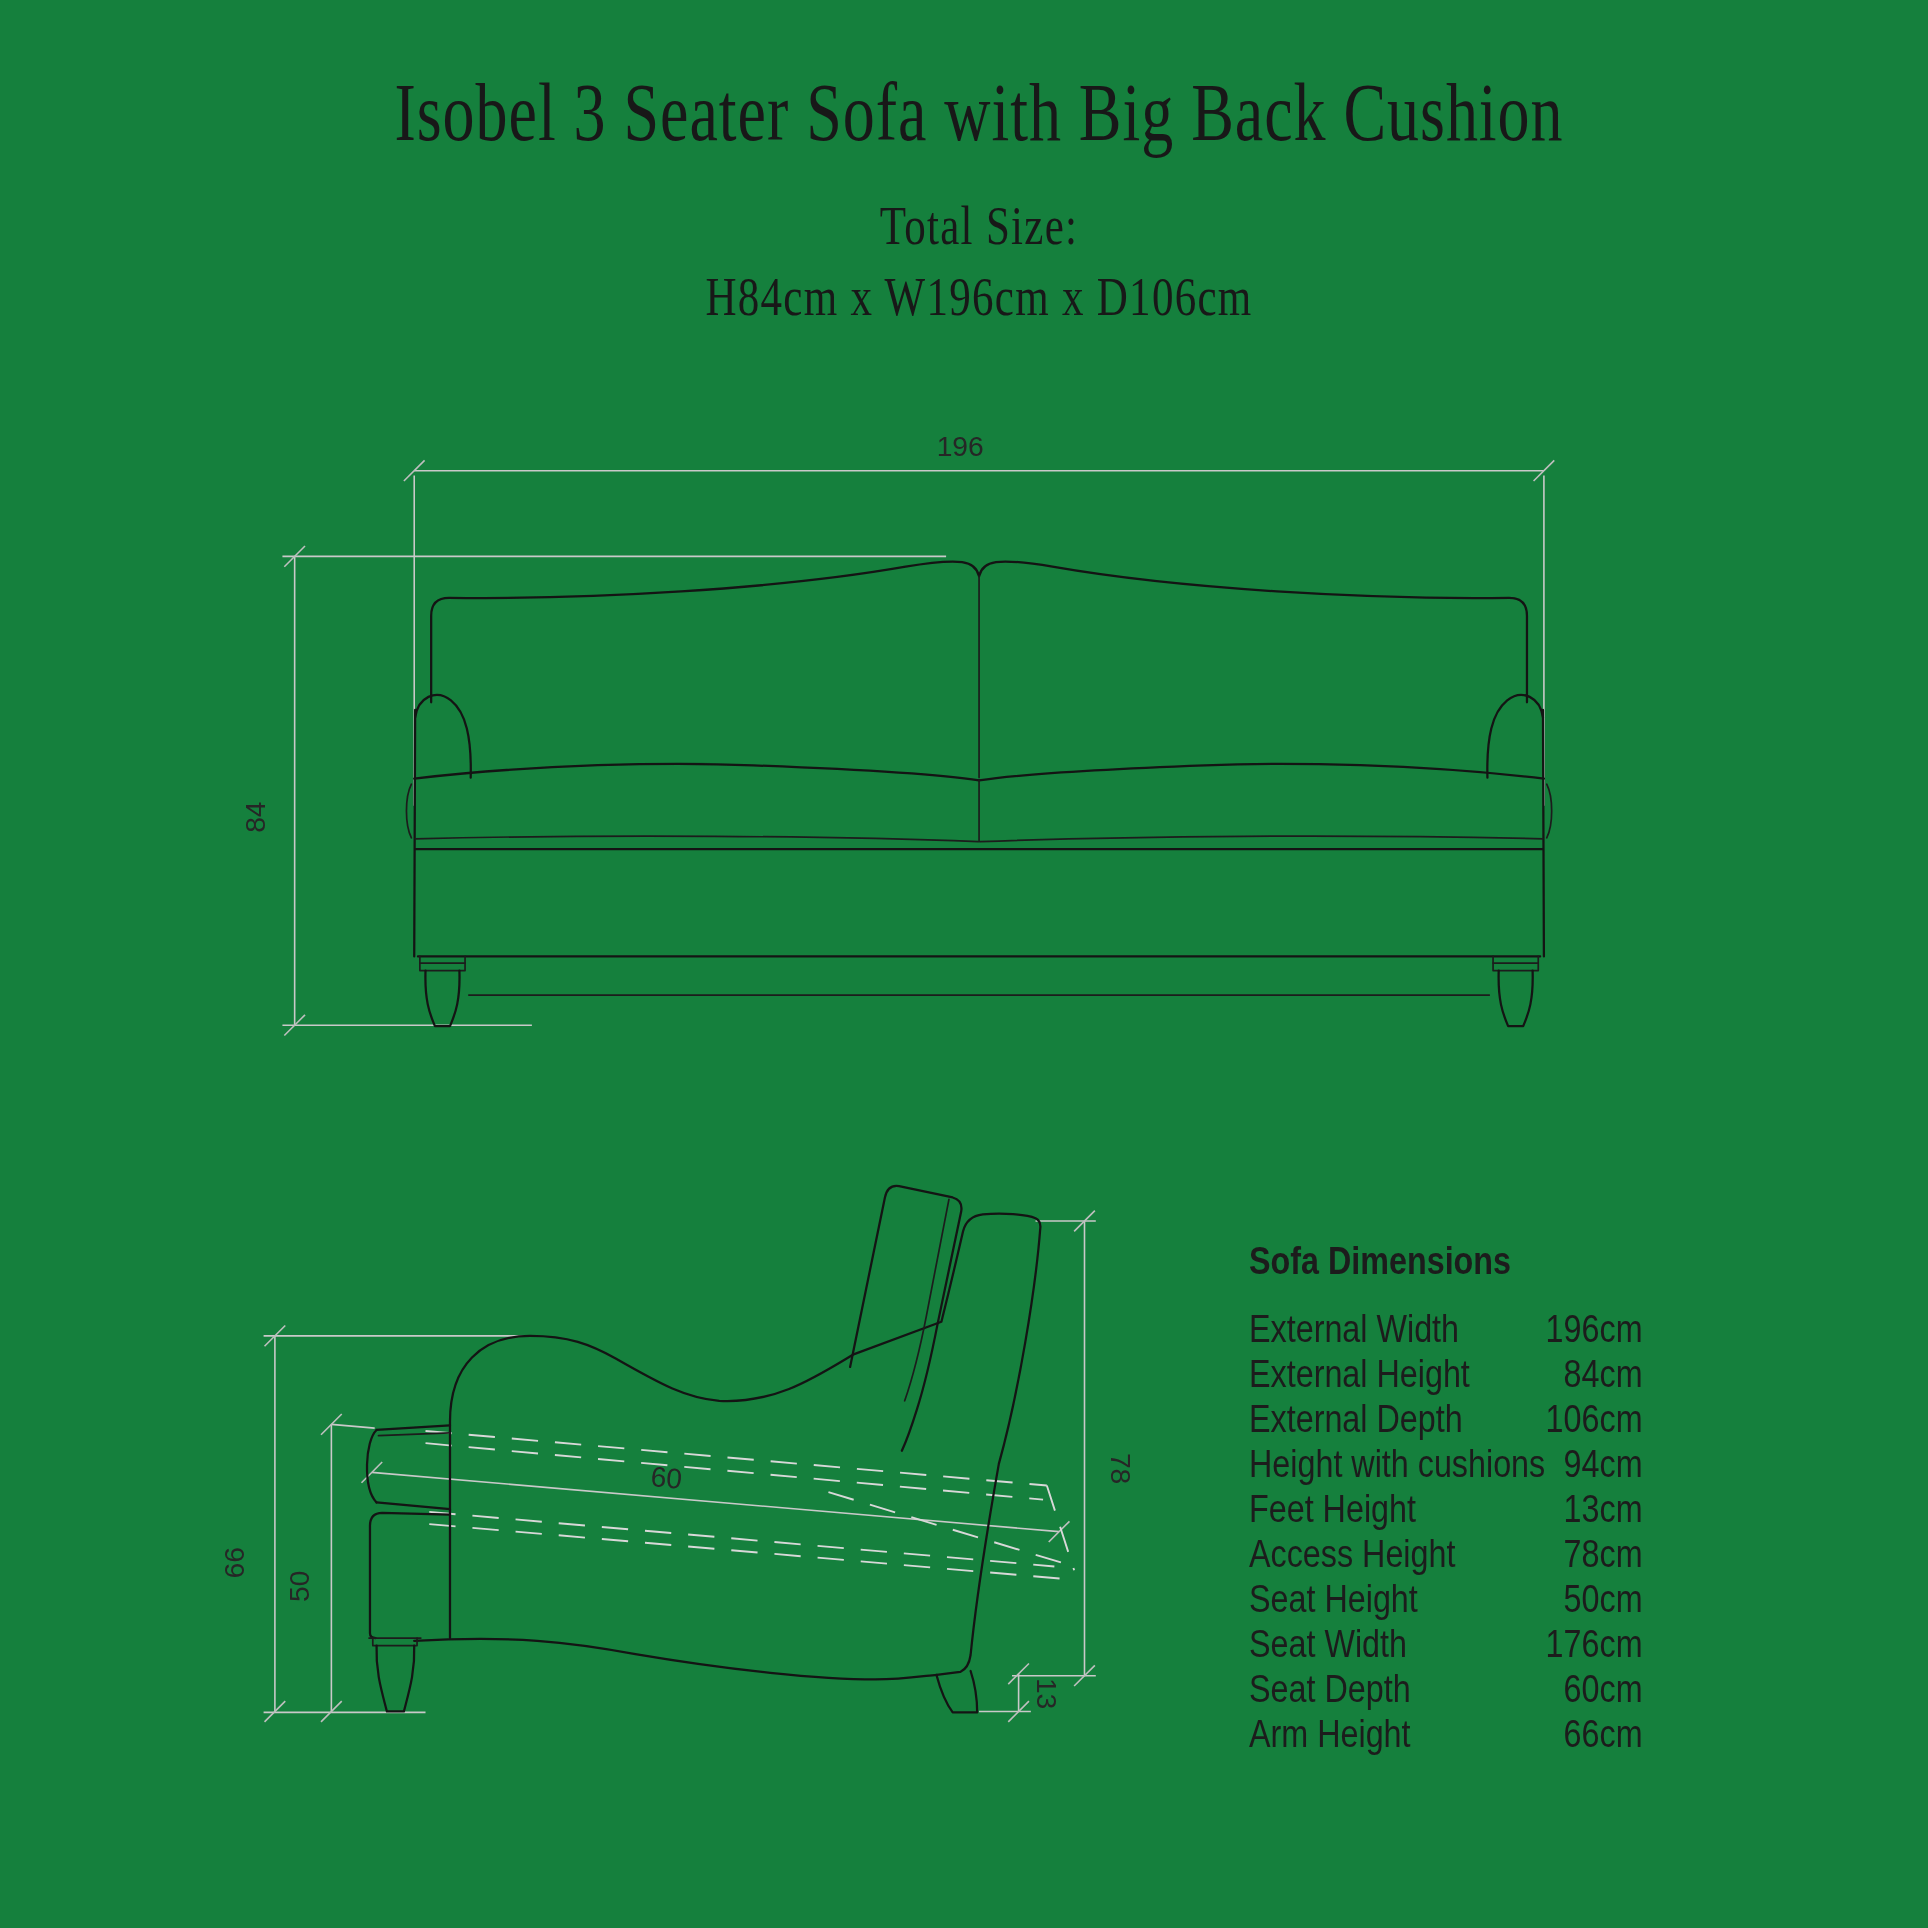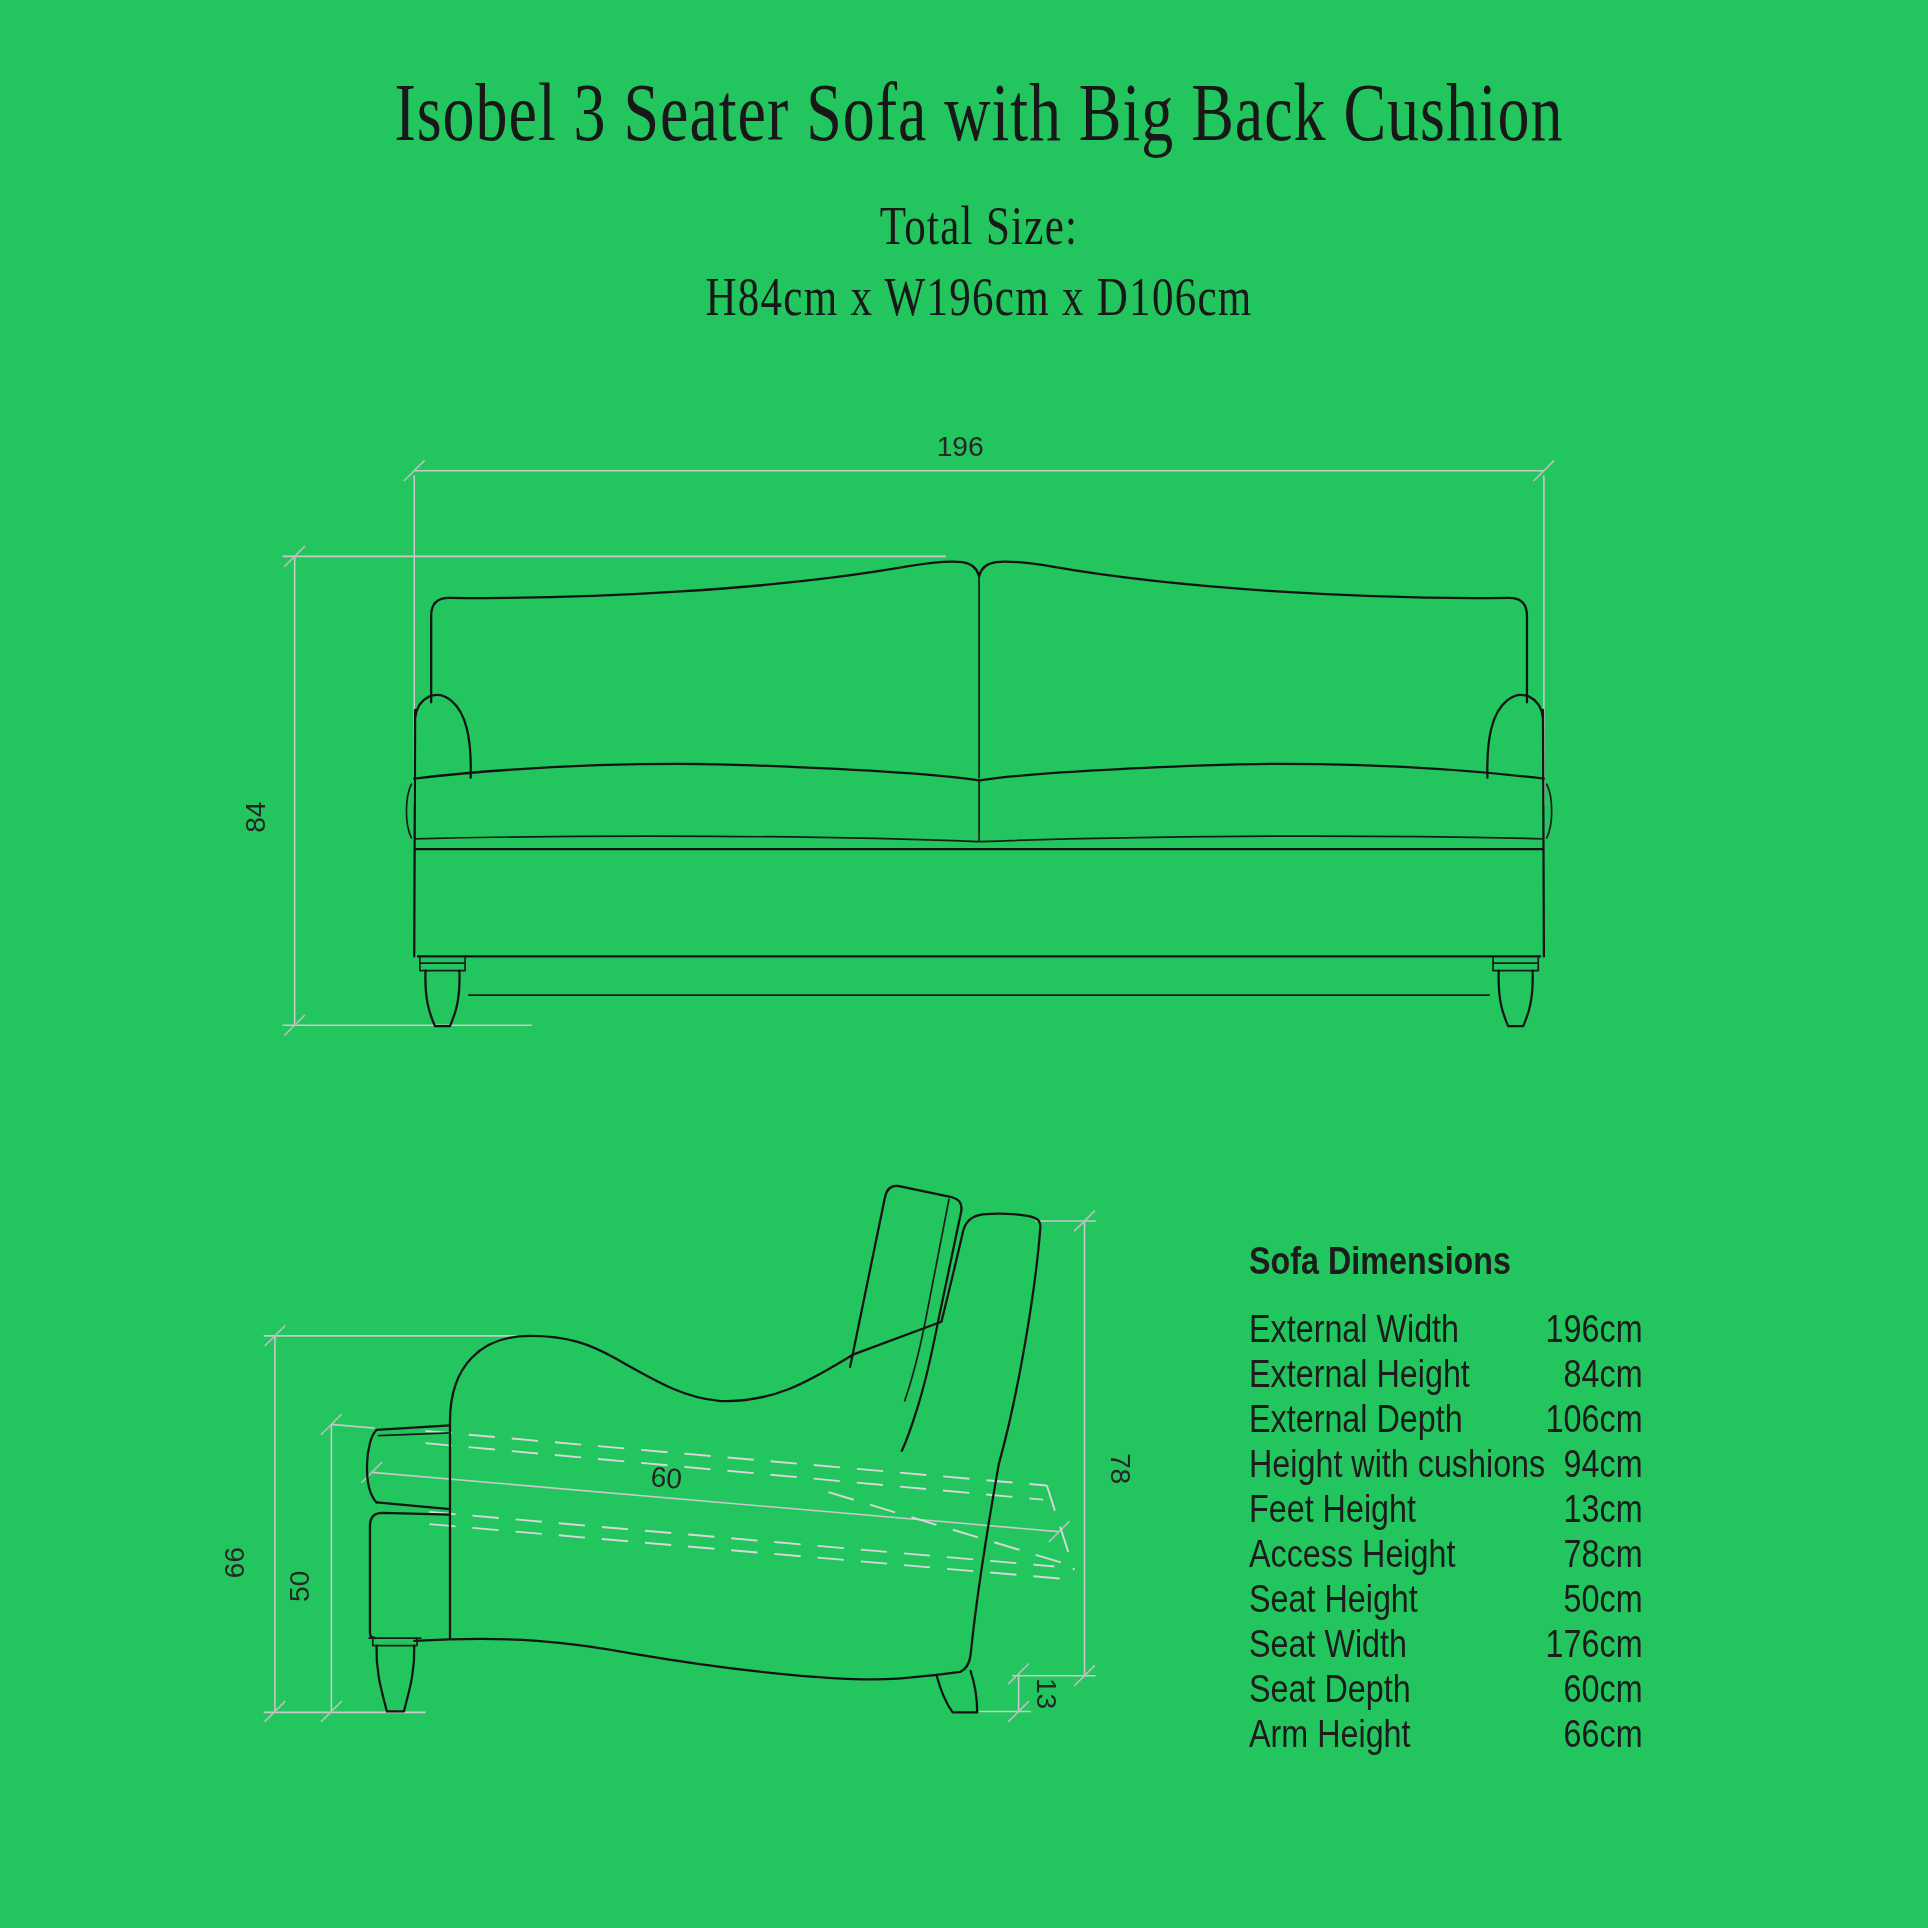"Isobel 3 Seater Sofa with" .page { background: #22c55e -> #15803d }
